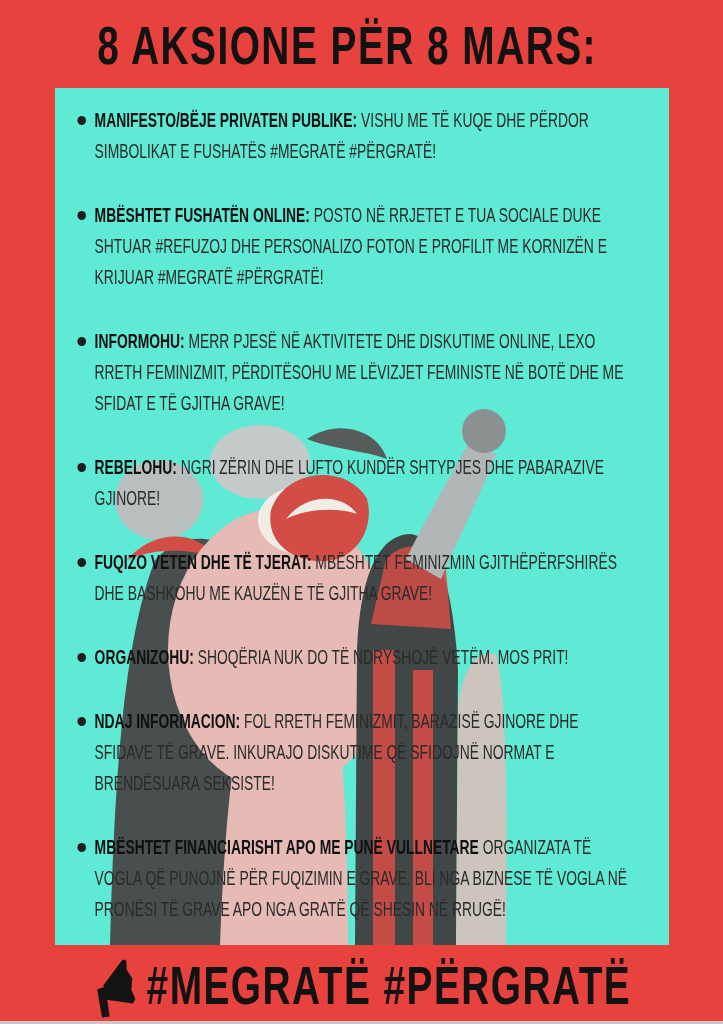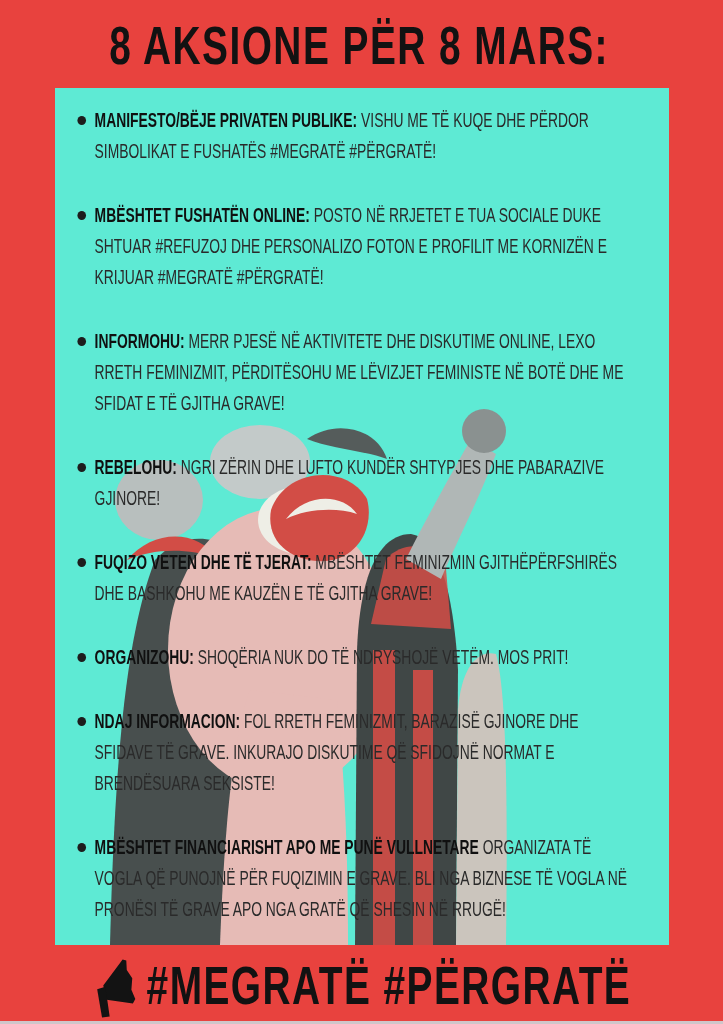"8 AKSIONE PËR 8 MARS:" .title-band { left: 12px -> 0 }
